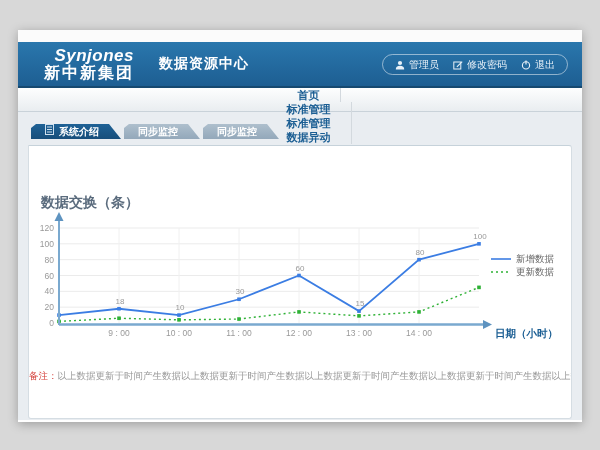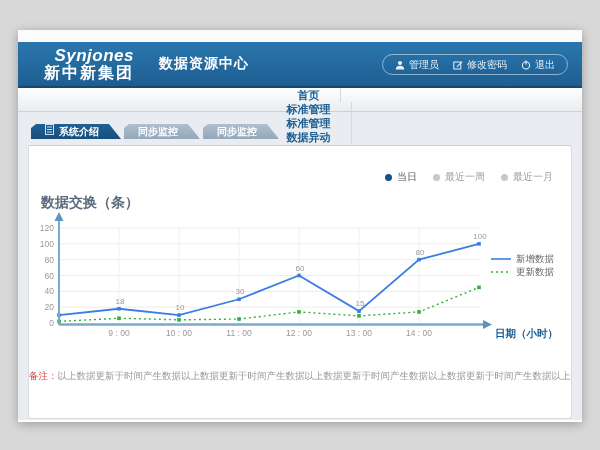"当日" div.range-row { html: <div> <div> <span></span> <span>当日</span> </div> <div> <span></span> <span>最近一周</span> </div> <div> <span></span> <span>最近一月</span> </div> </div> -> none }
